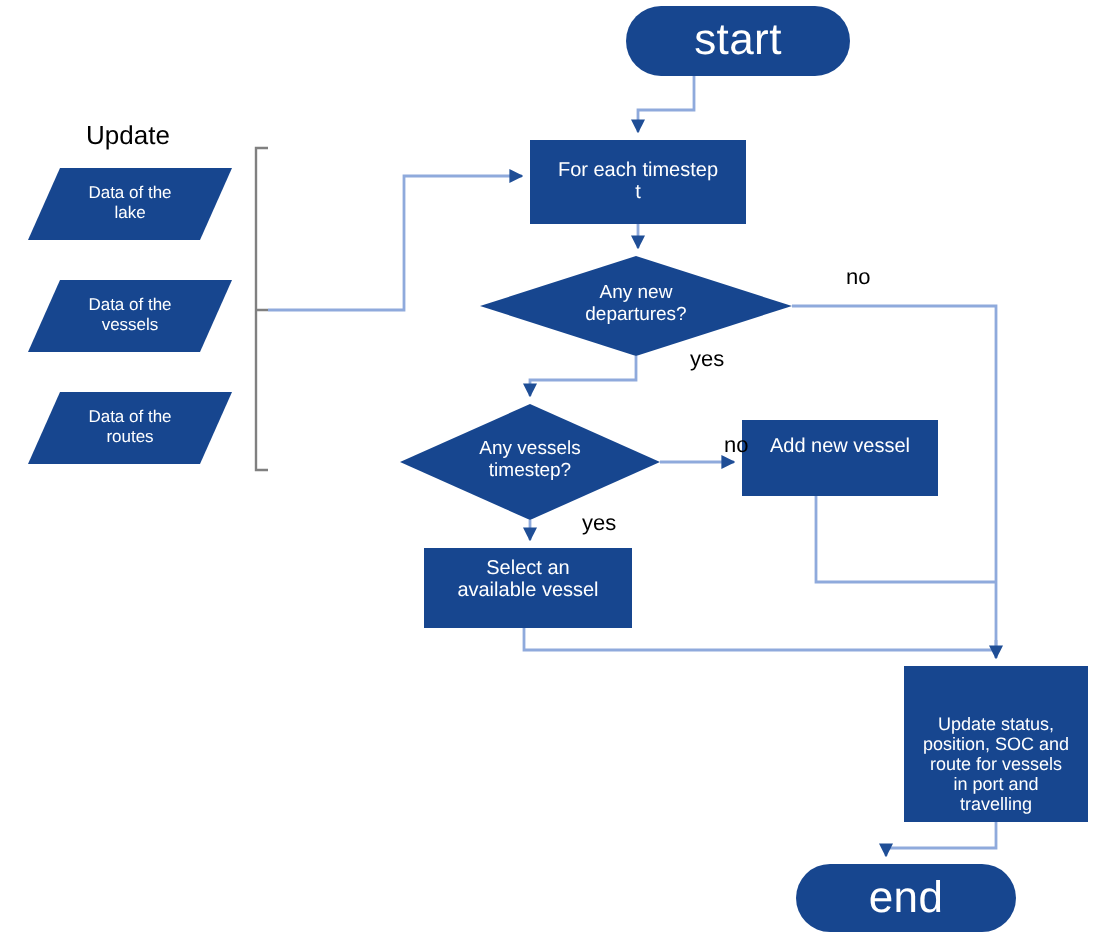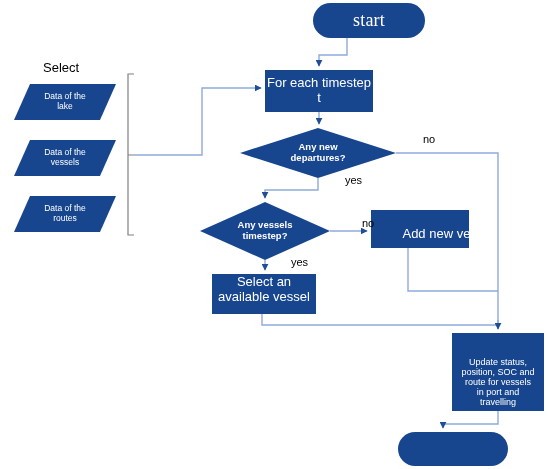"start" .terminator-text { font-family: Liberation Serif, serif -> none; font-size: 18px -> 22px }
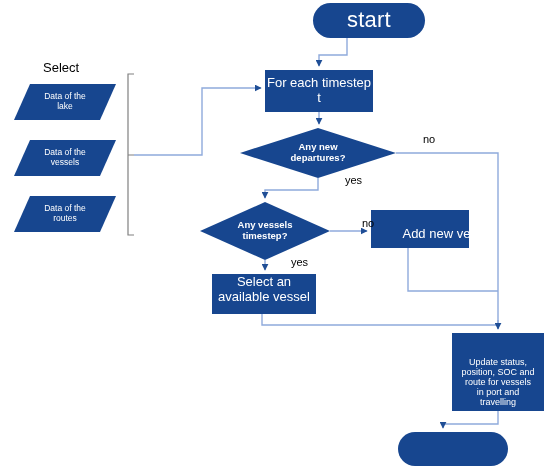"Select" div.section-label { text: Select -> Update }
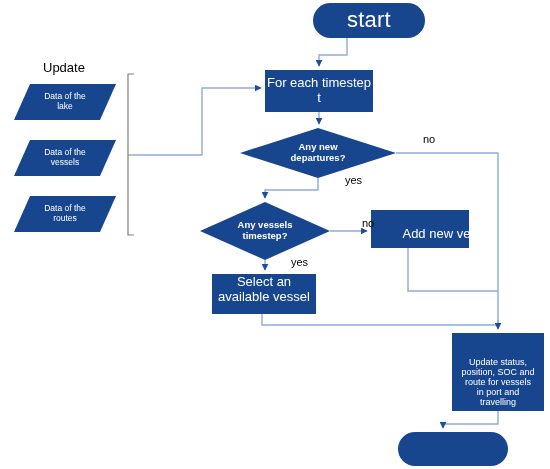"For each timestep" .process-text { font-size: 13px -> 10px }
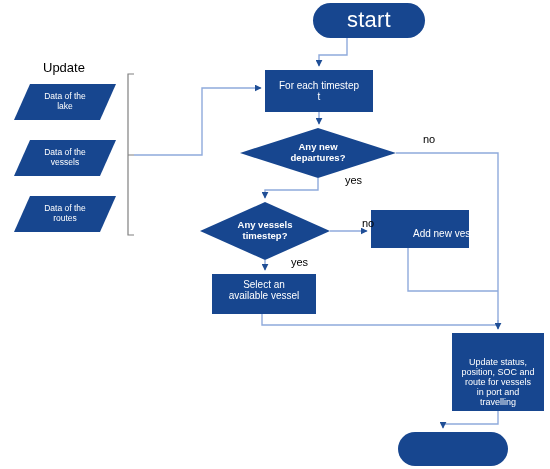"Any new" .decision-text { font-weight: bold -> none }
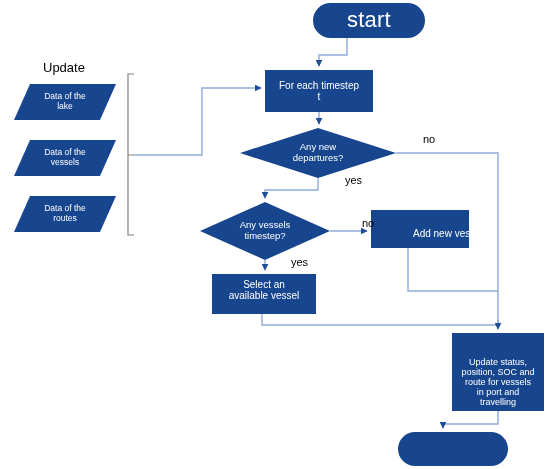"Add new vessel" div.node-label { padding-left: 28px -> none; top: 210px -> 200px }
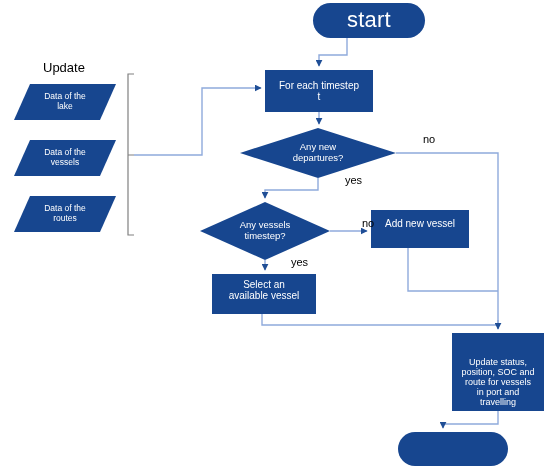"end" div.node-label { html: none -> <div>end</div> }
